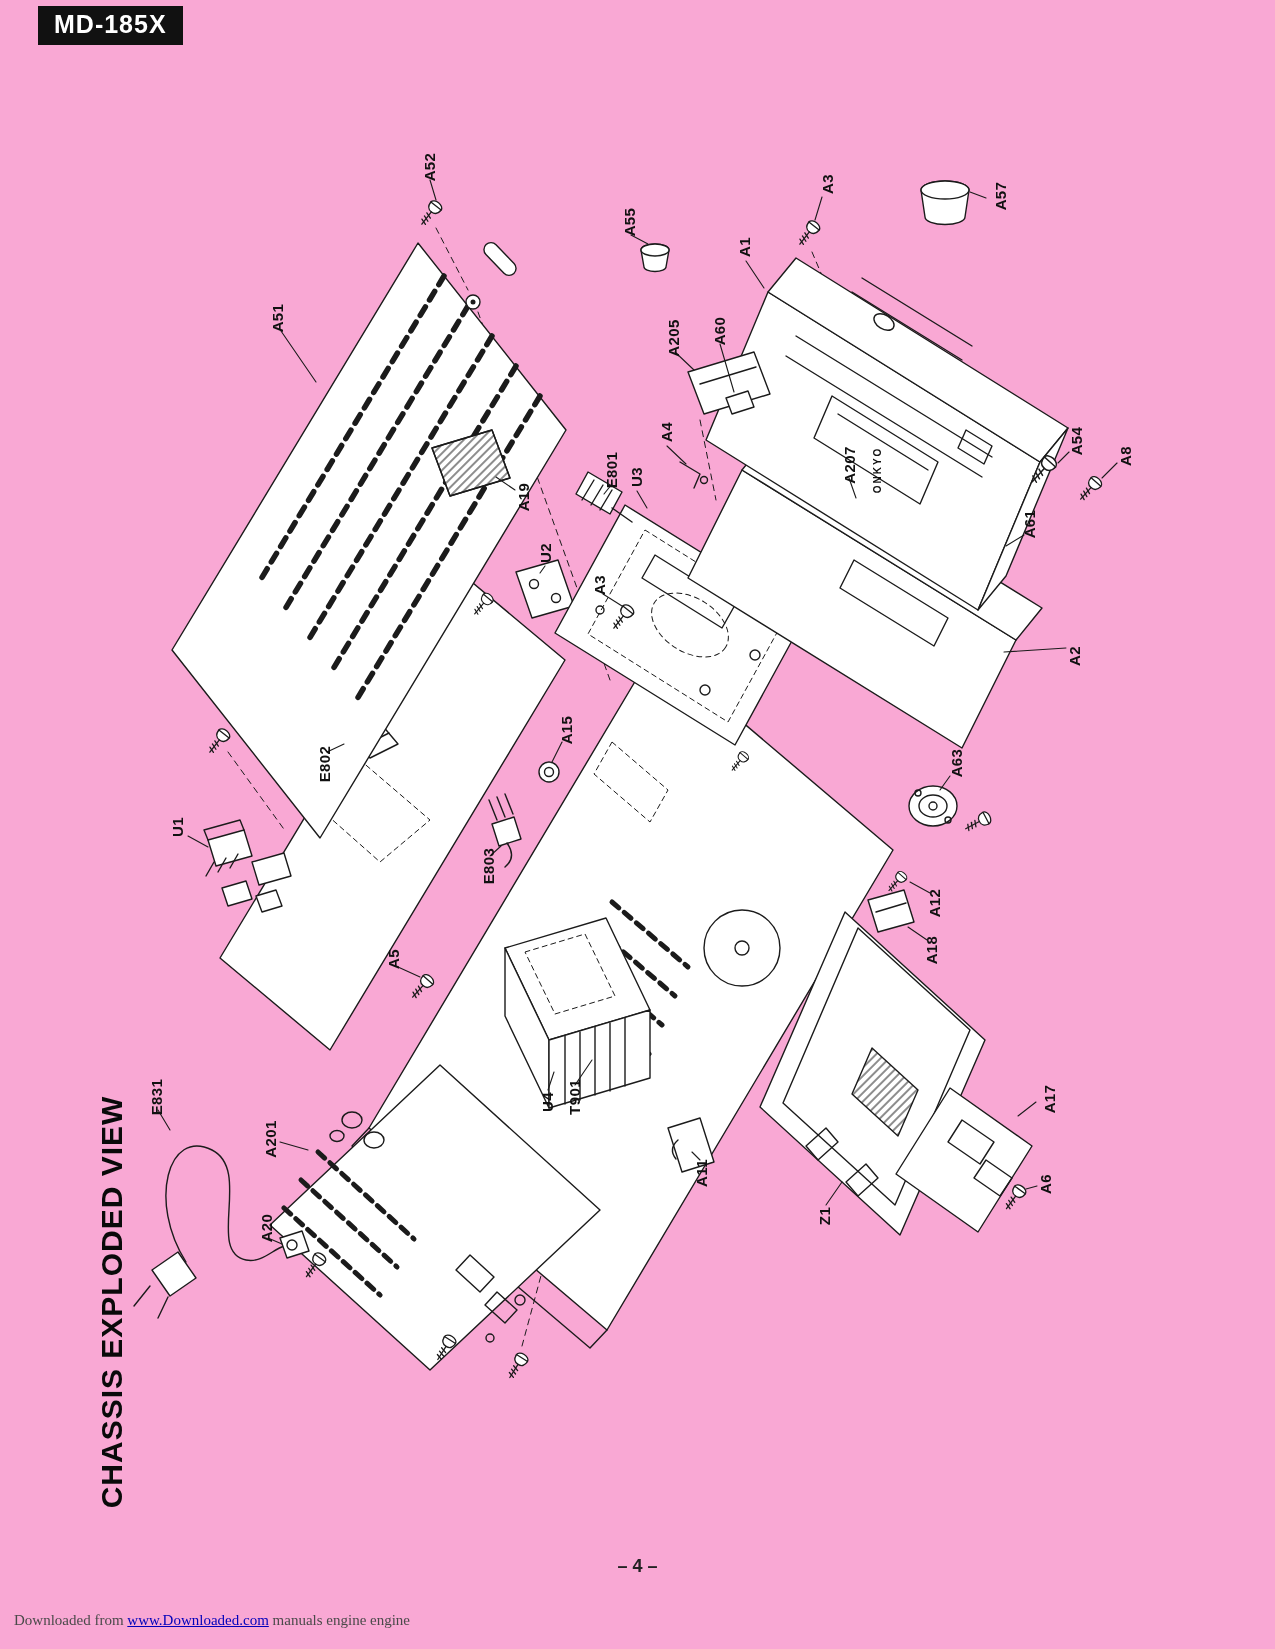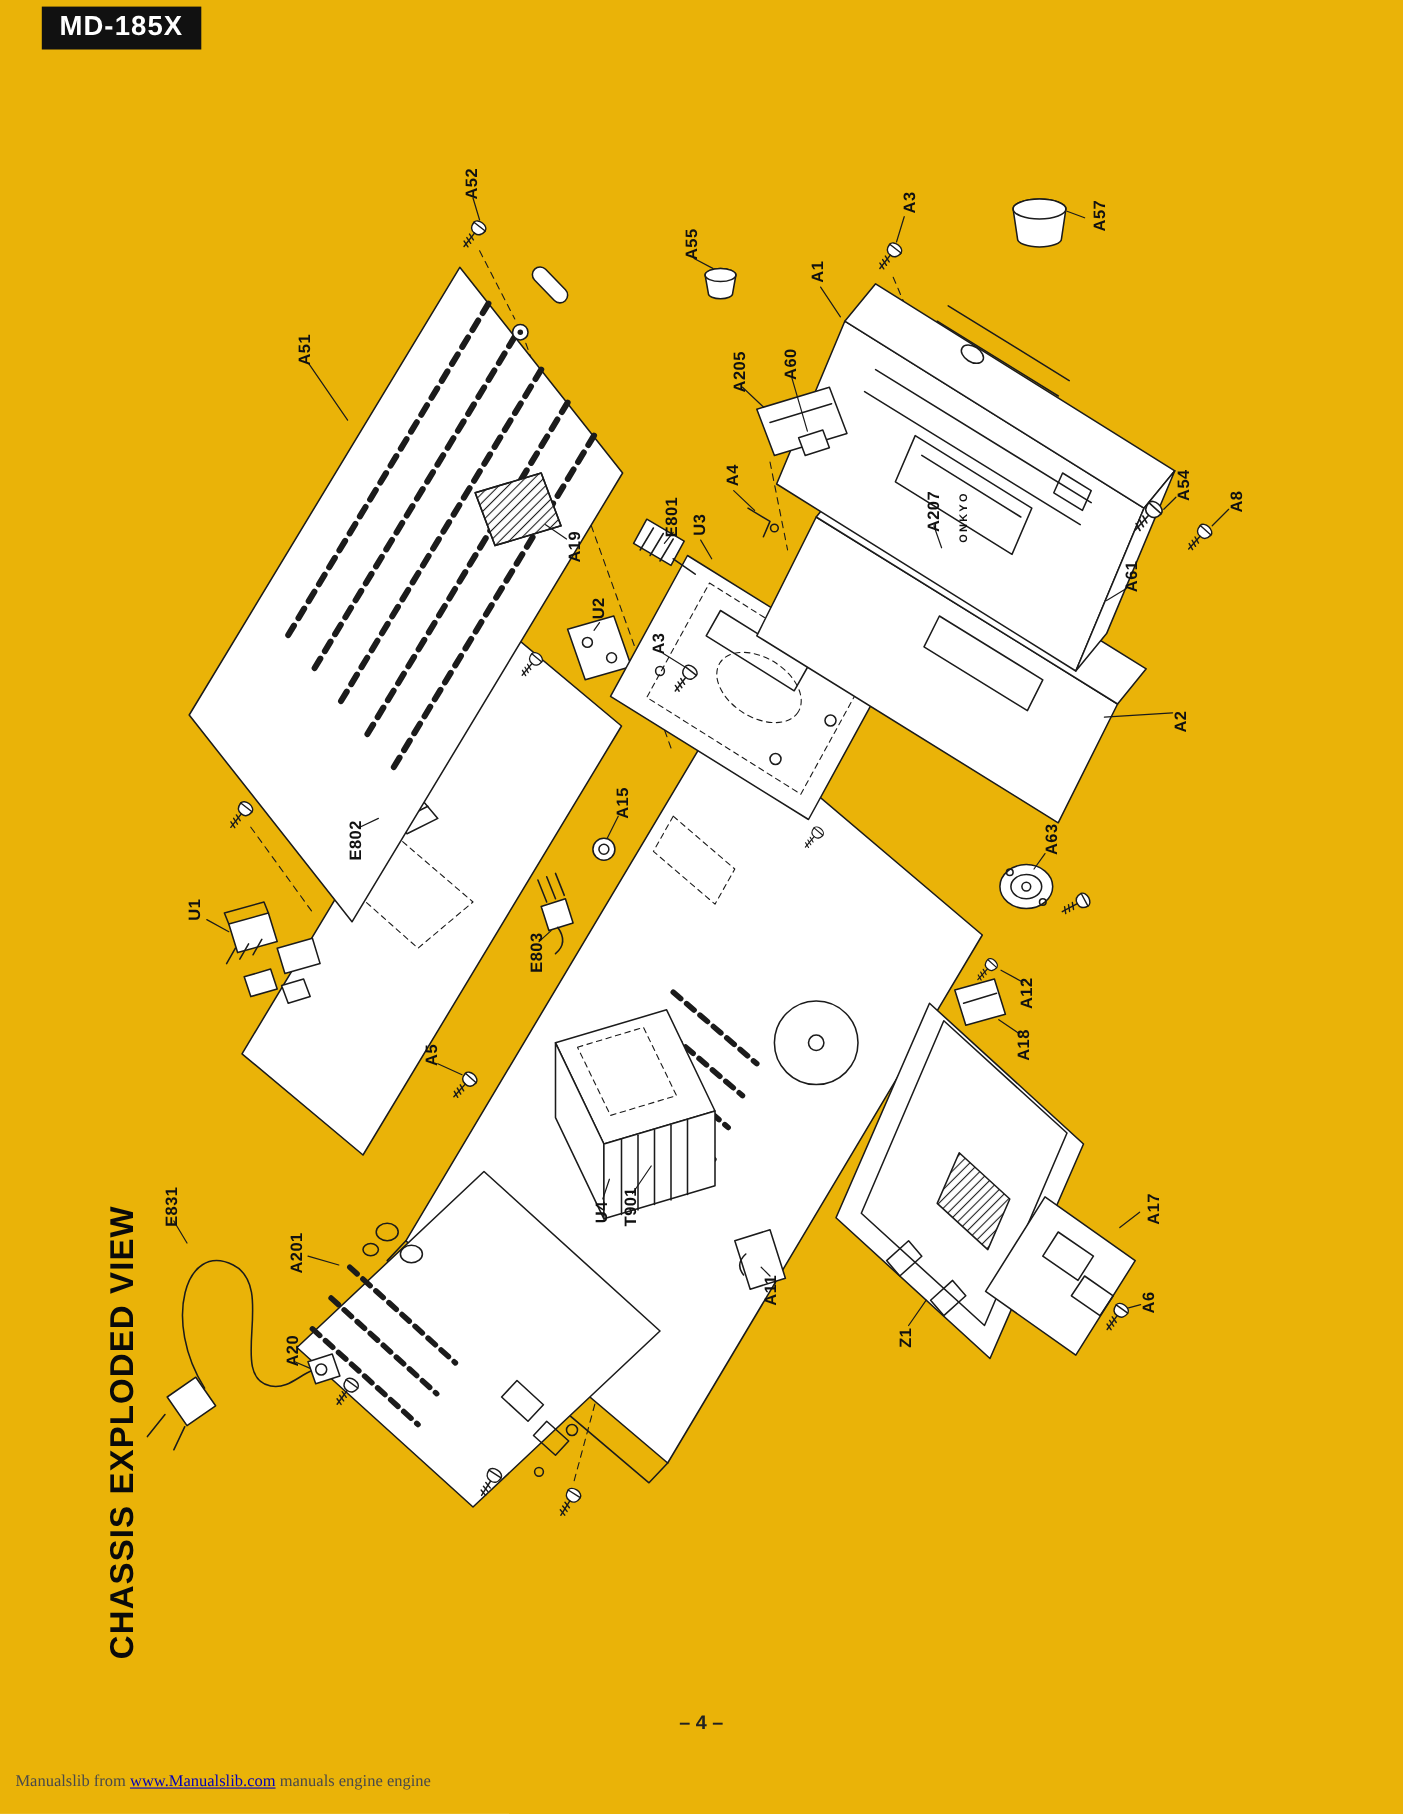"MD-185X" .page { background: #eab308 -> #f9a8d4 }
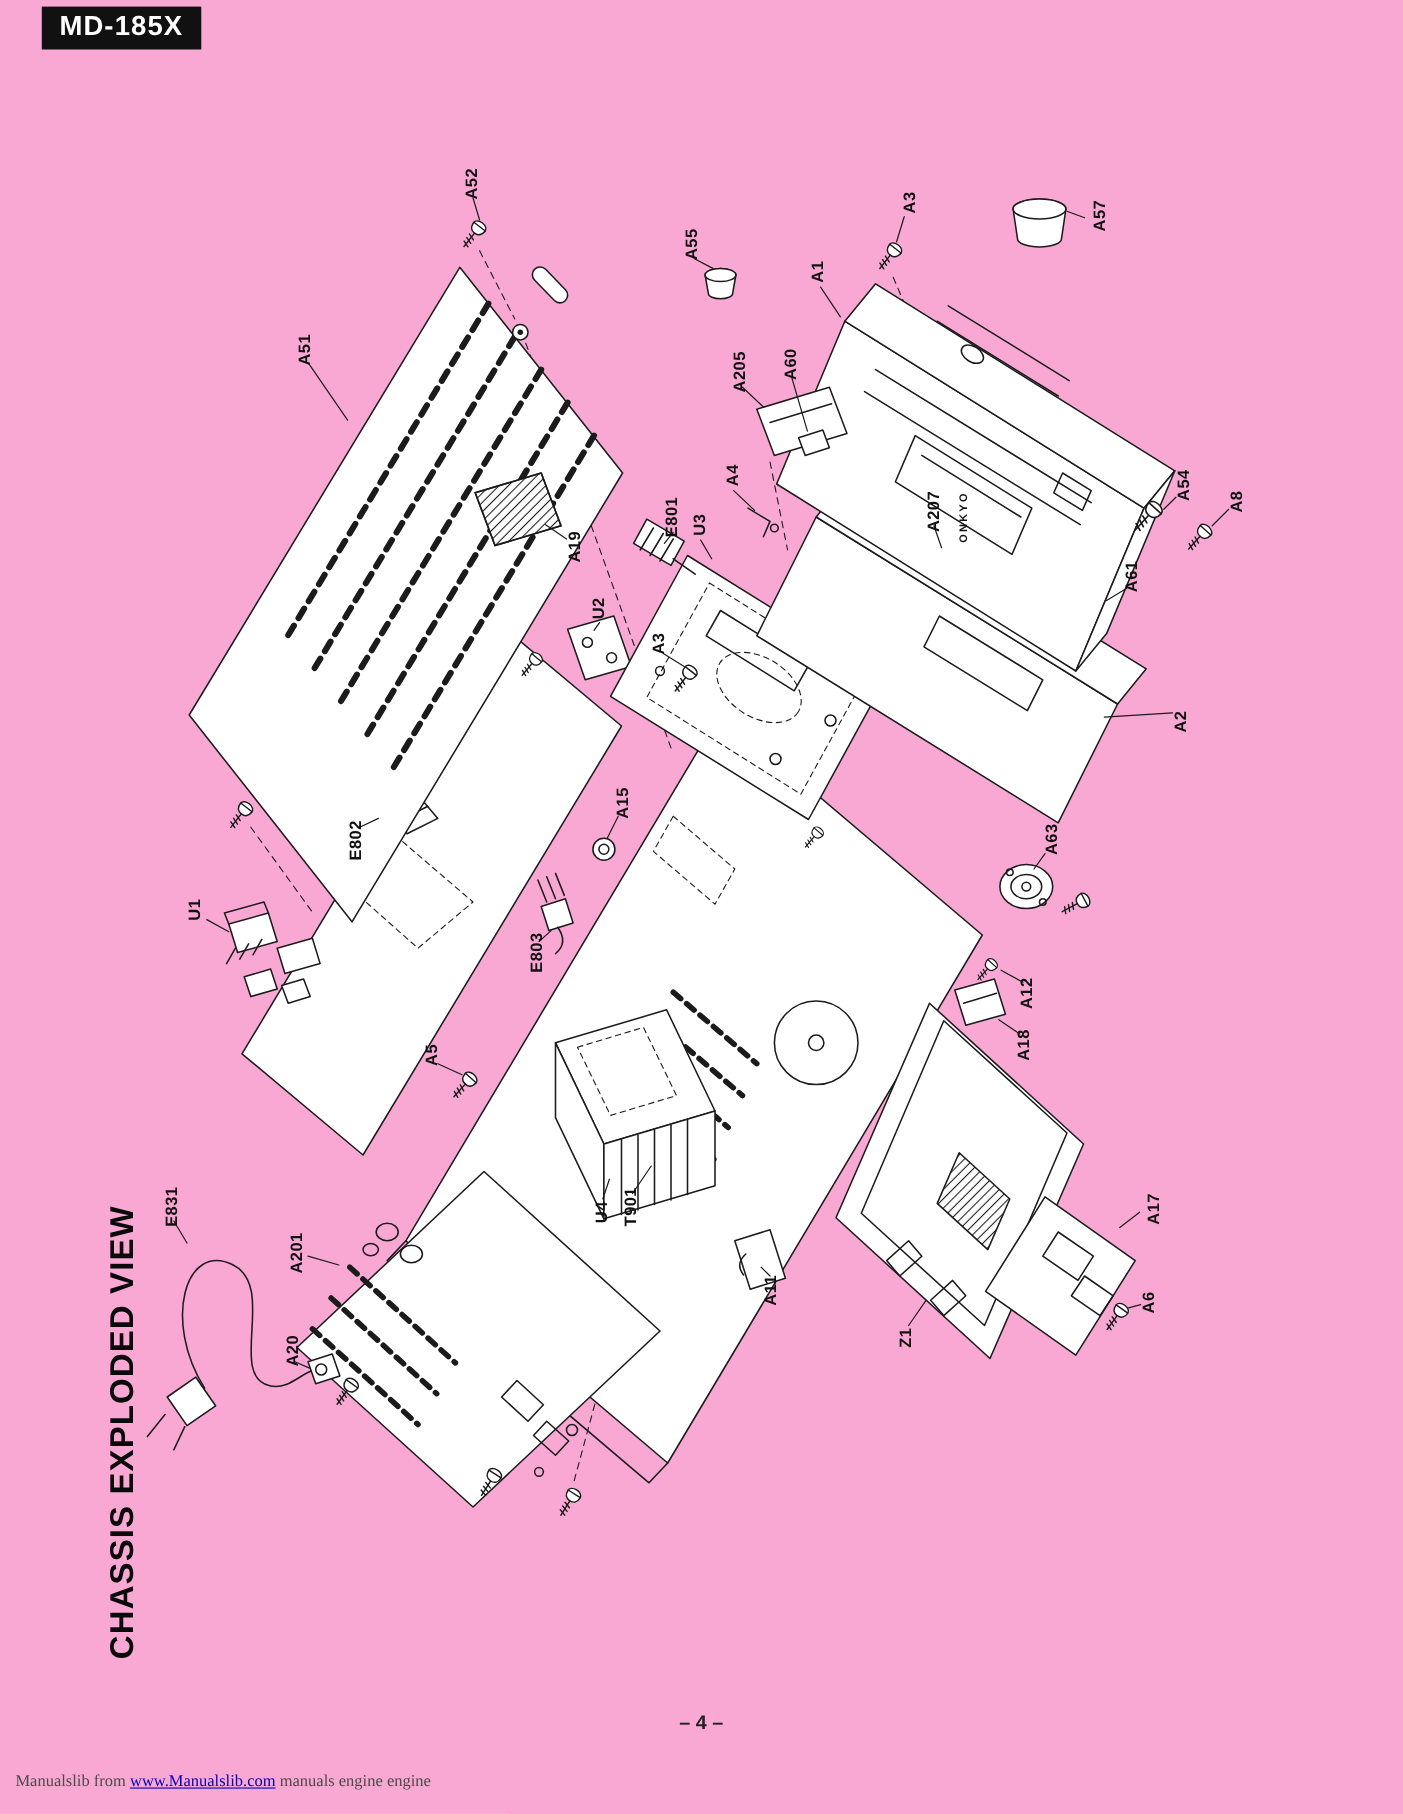"Manualslib from" span { text: Manualslib -> Downloaded }
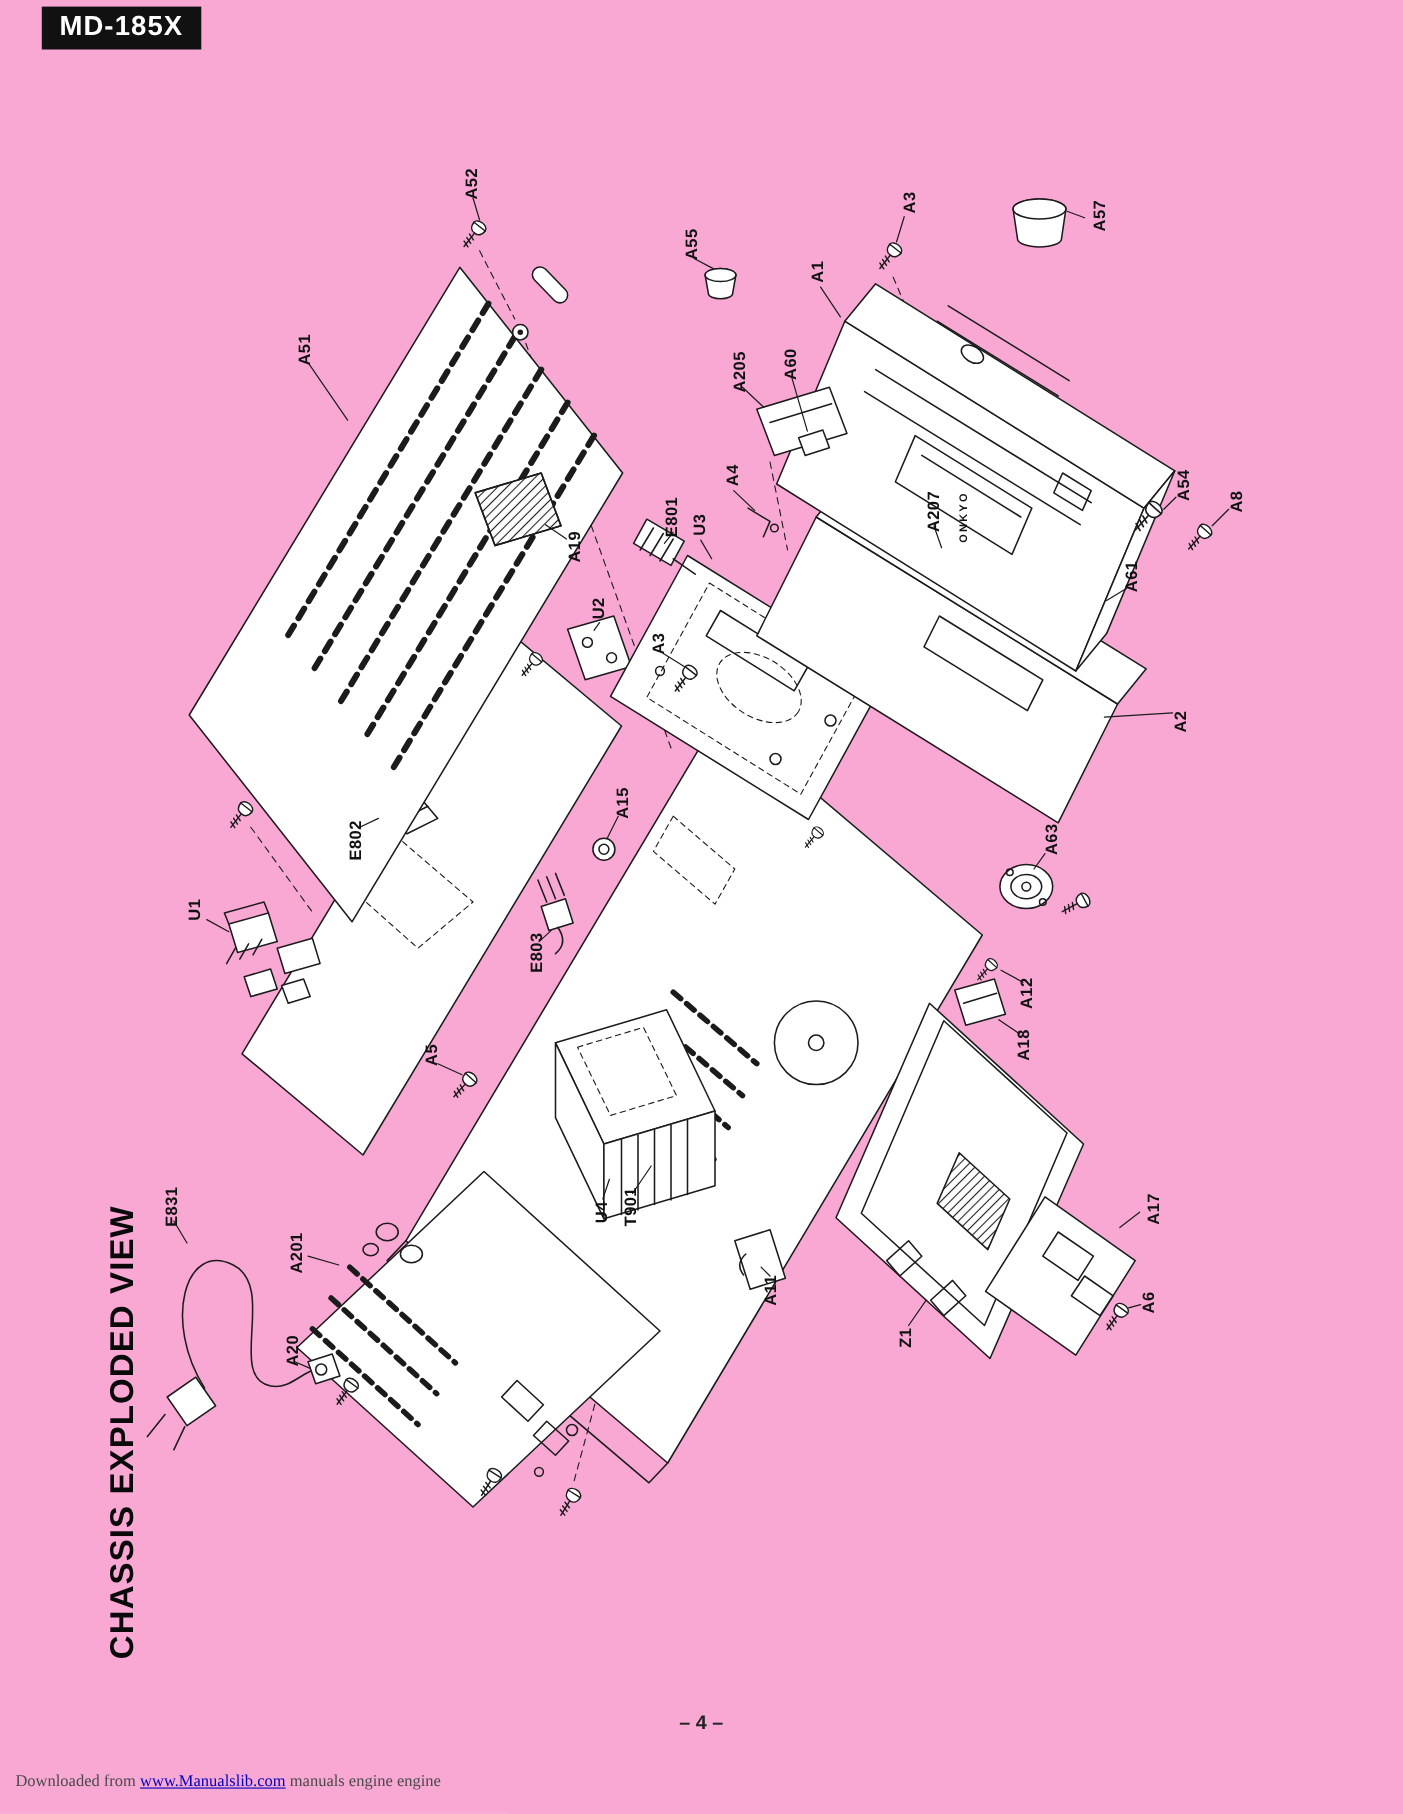"www.Manualslib.com" a { text: www.Manualslib.com -> www.Downloaded.com }
